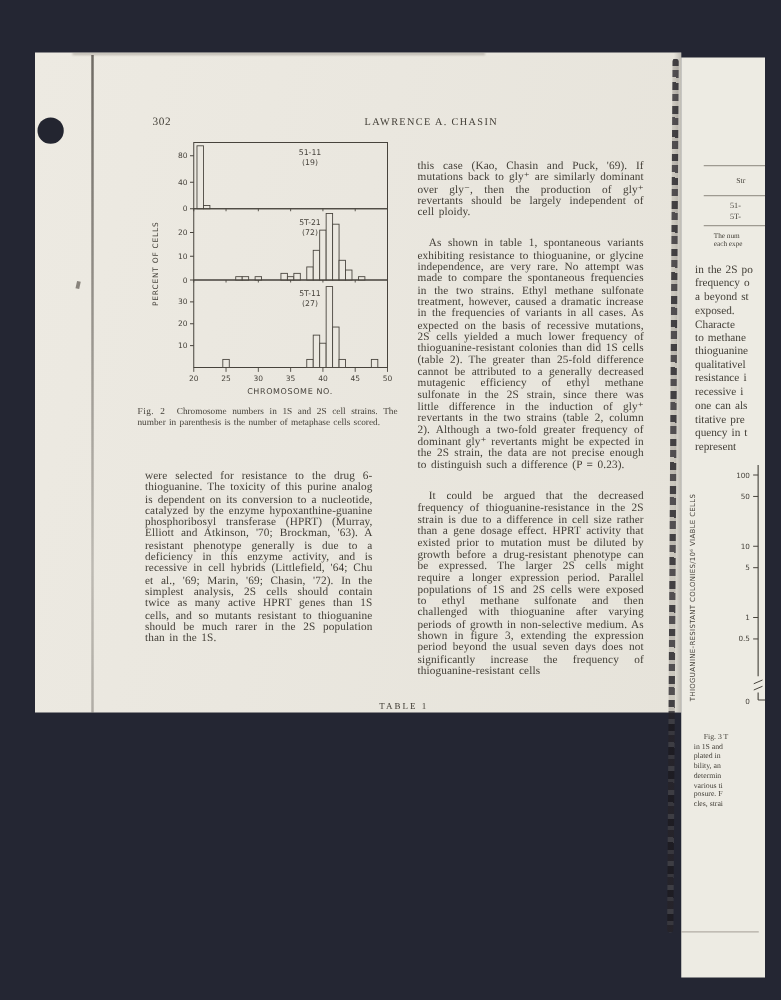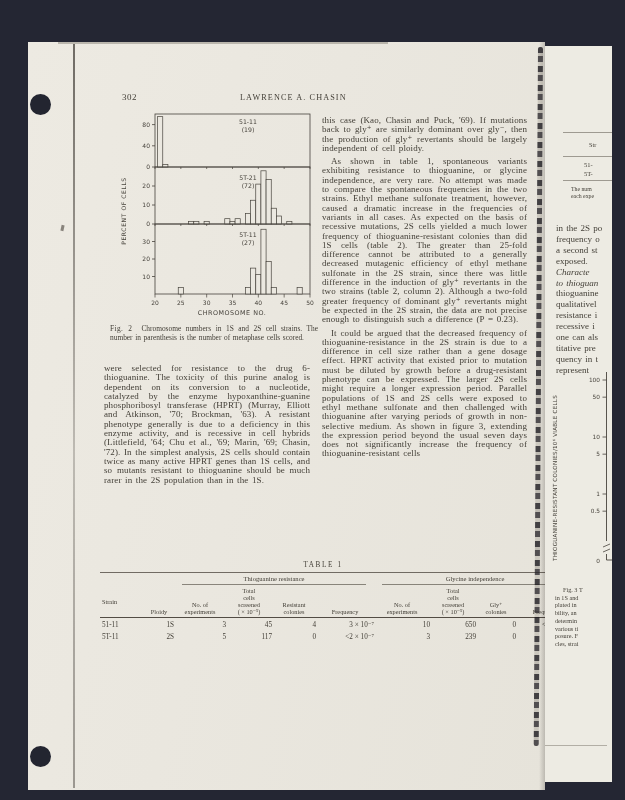"302" .main-page { height: 748px -> 528px }
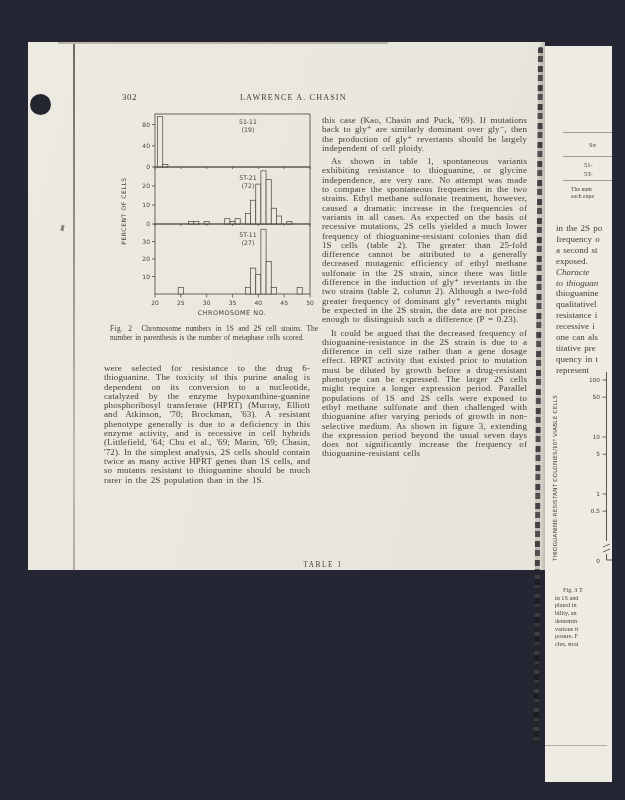"LAWRENCE A. CHASIN" .runhead { text-align: left -> center }
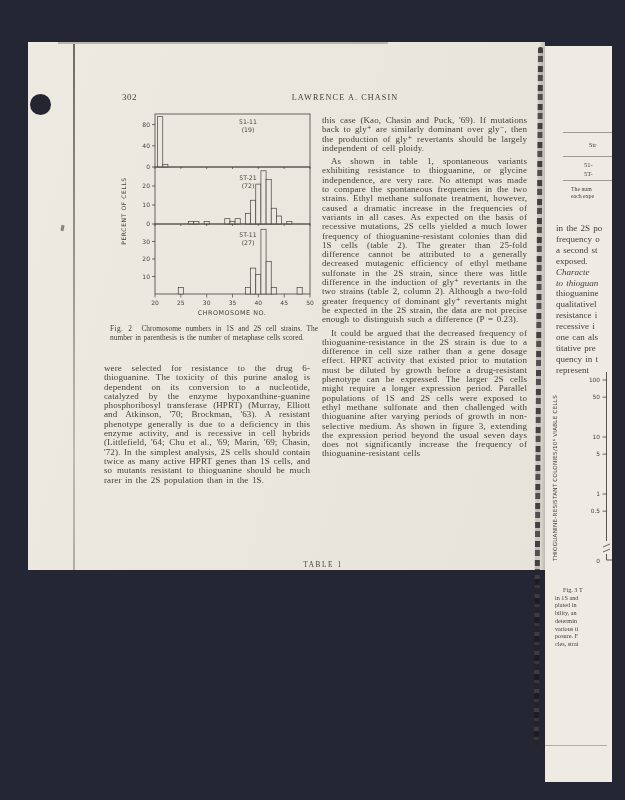"this case (Kao, Chasin and" .col p { margin: 4px -> 16px }
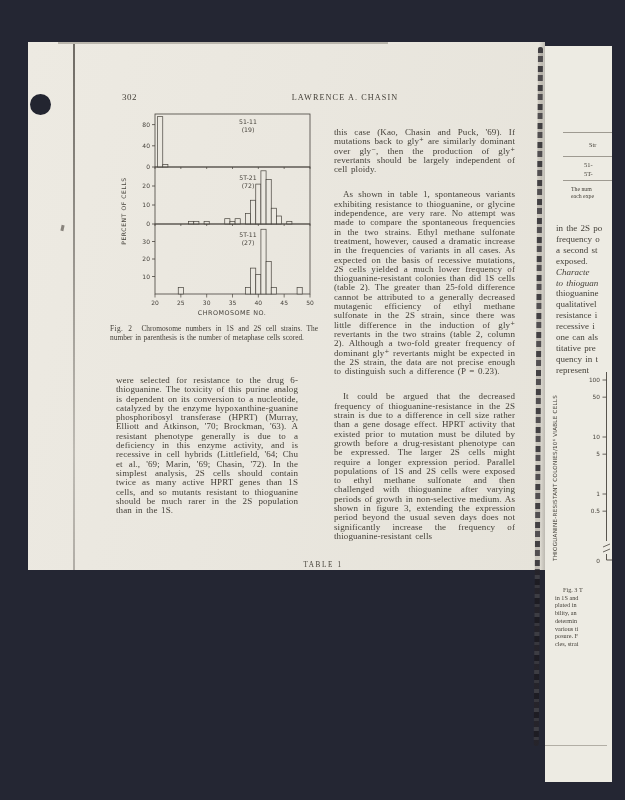"in the 2S po" .rp-text { margin-top: 13px -> none }
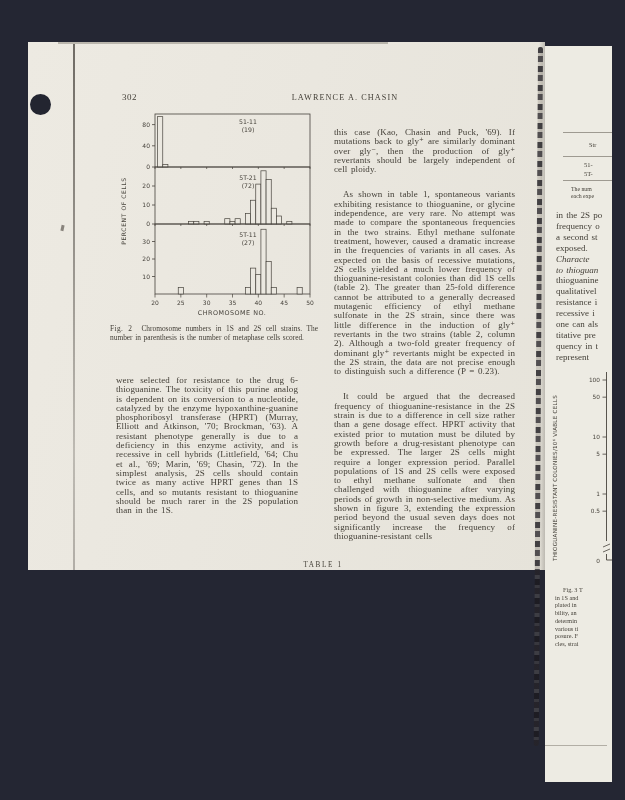"a second st" div.rp-line { text: second -> beyond }
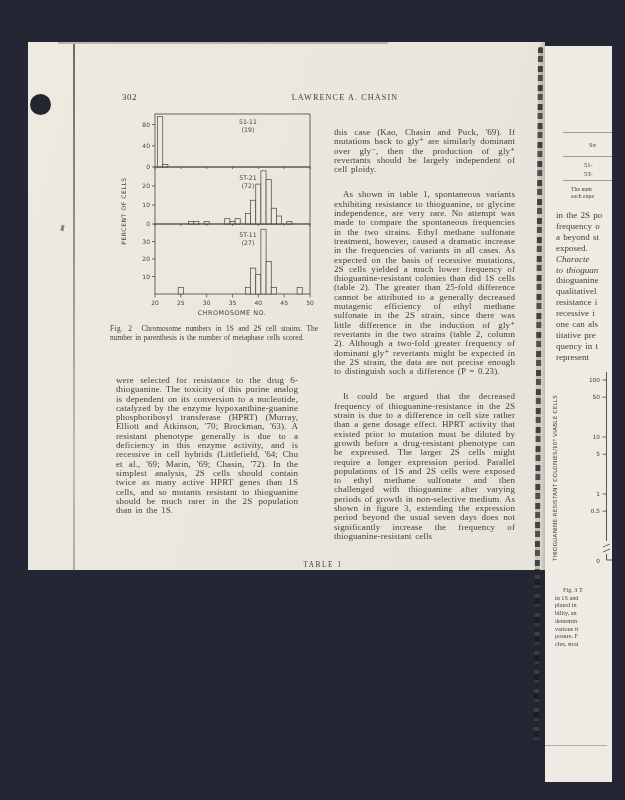"Characte" .rp-line.it { font-style: italic -> none }
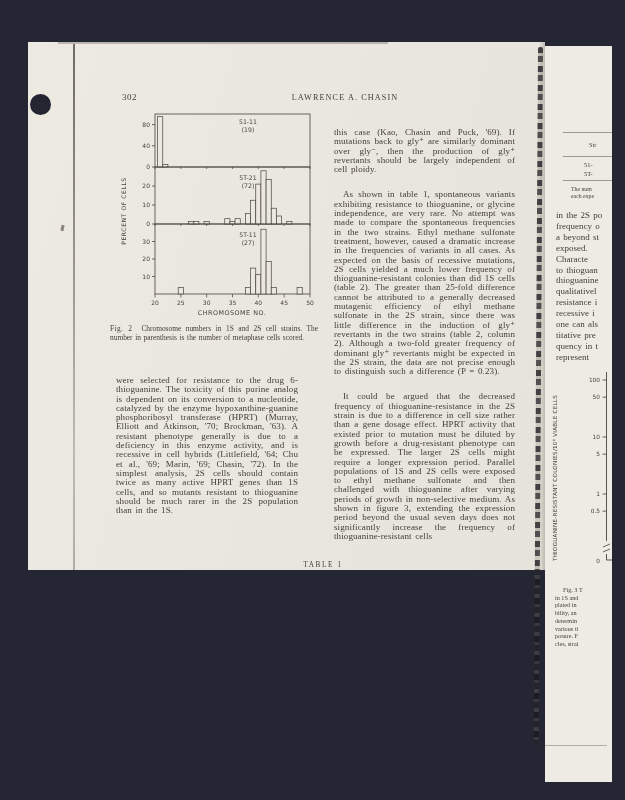"to thioguan" div.rp-line { text: thioguan -> methane }
